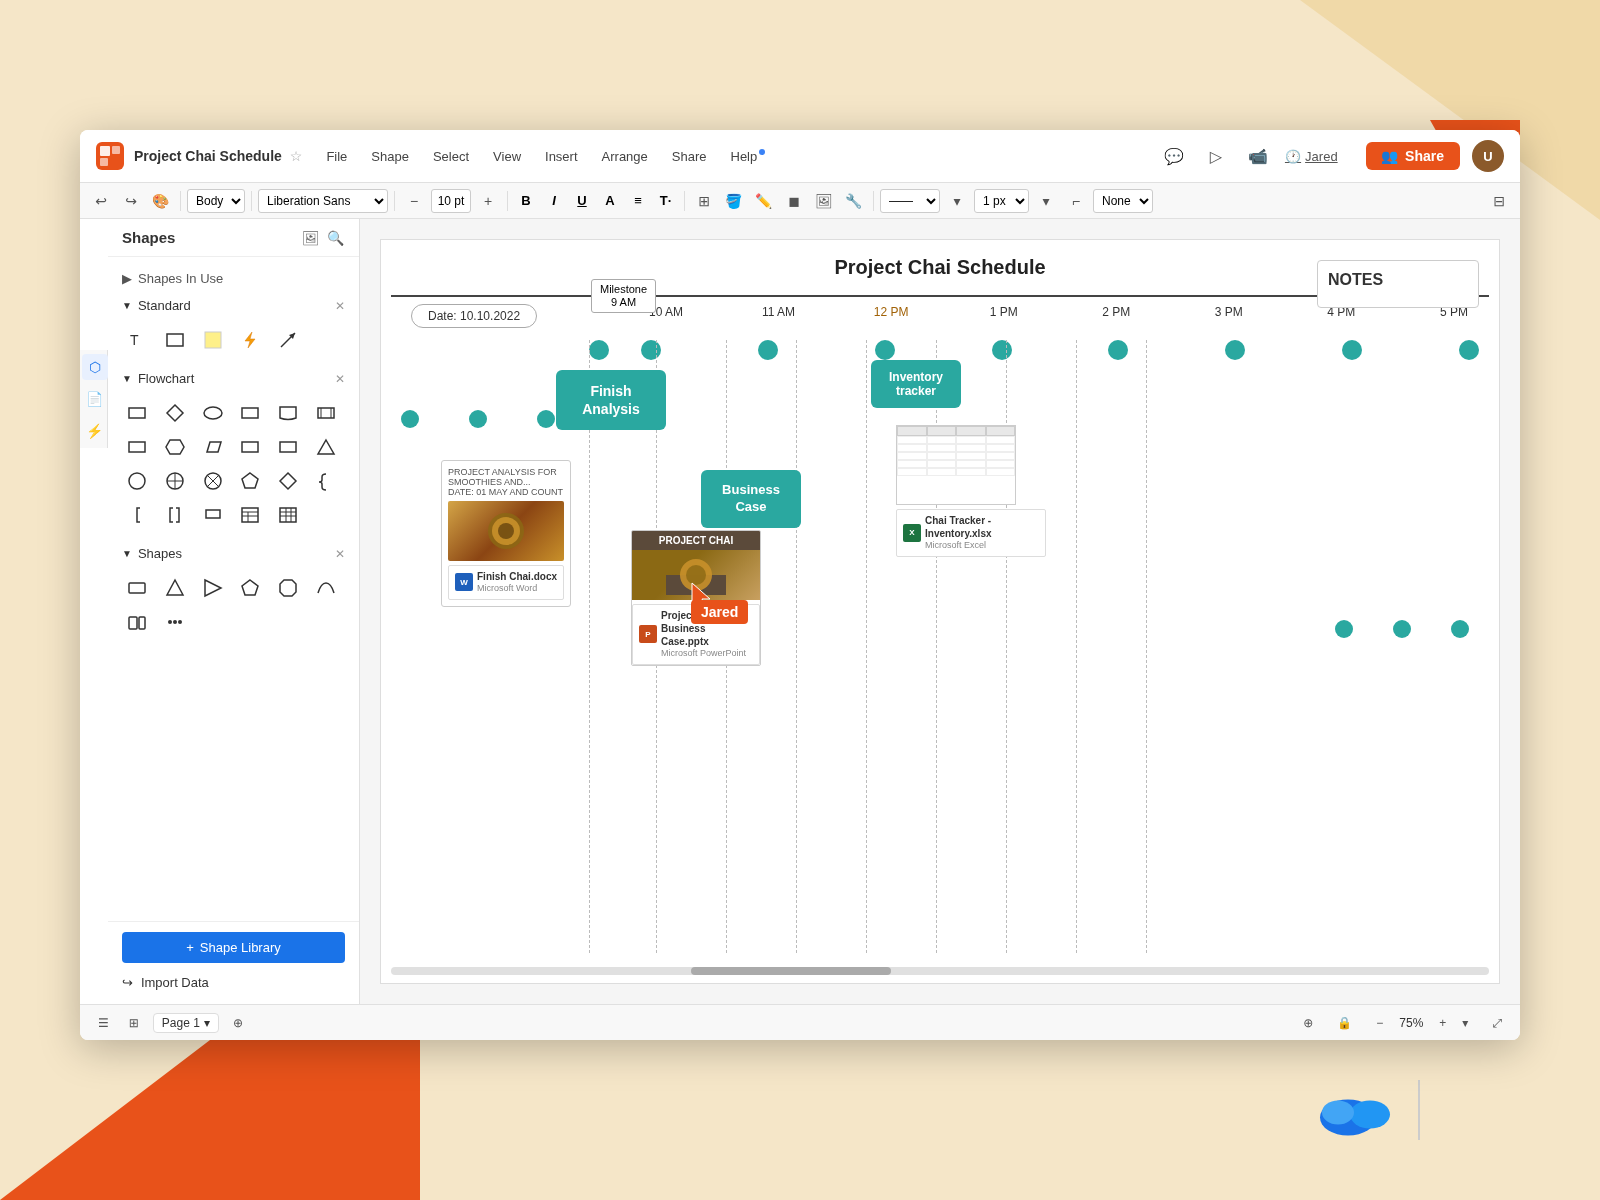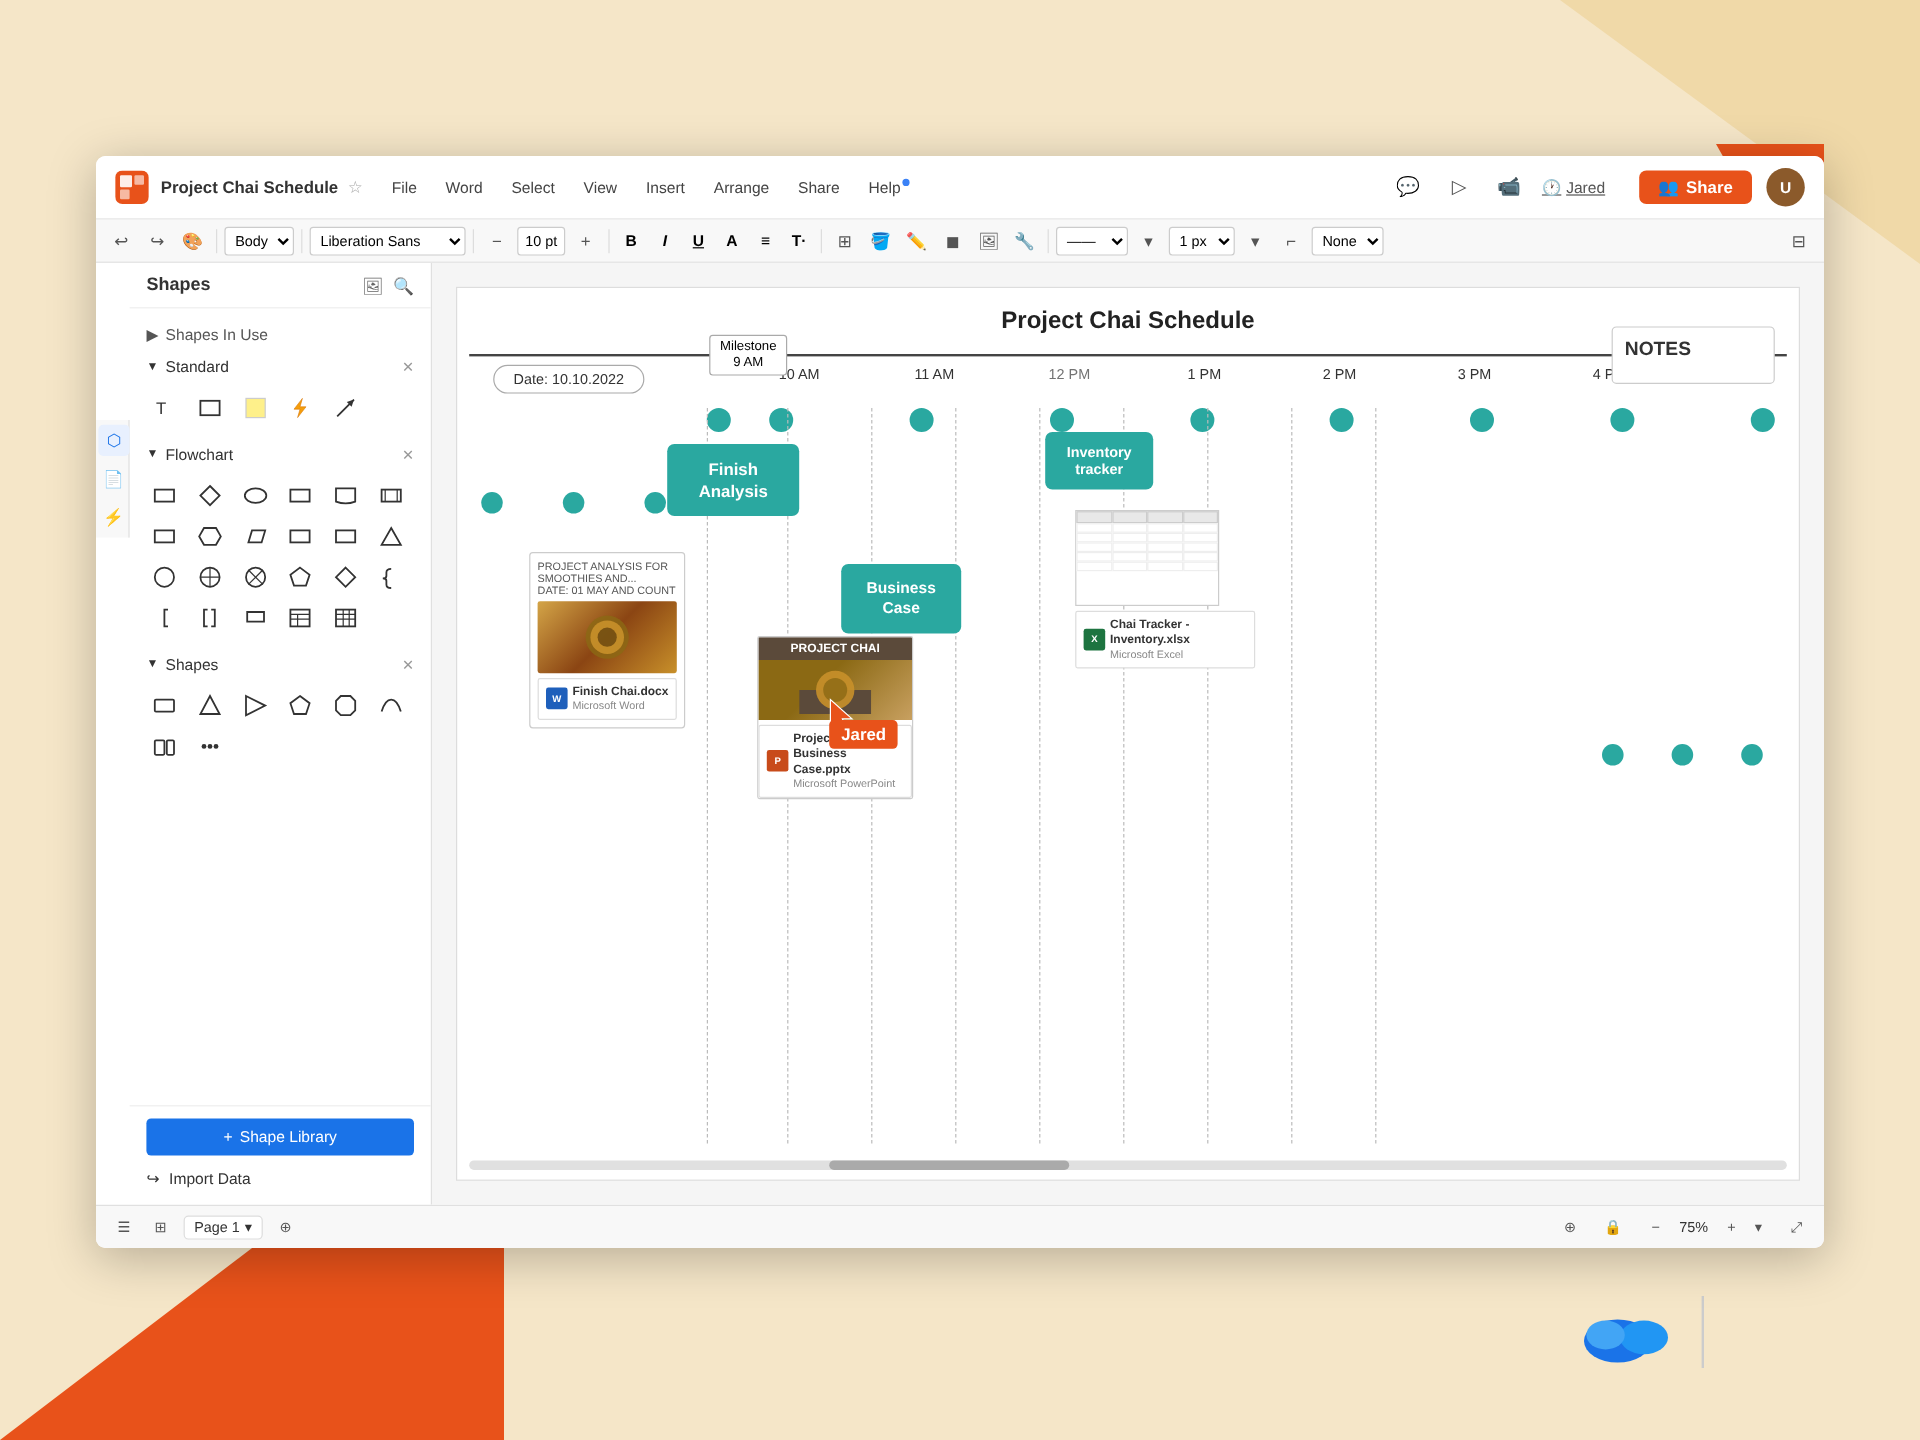"Word" span.menu-item { text: Word -> Shape }
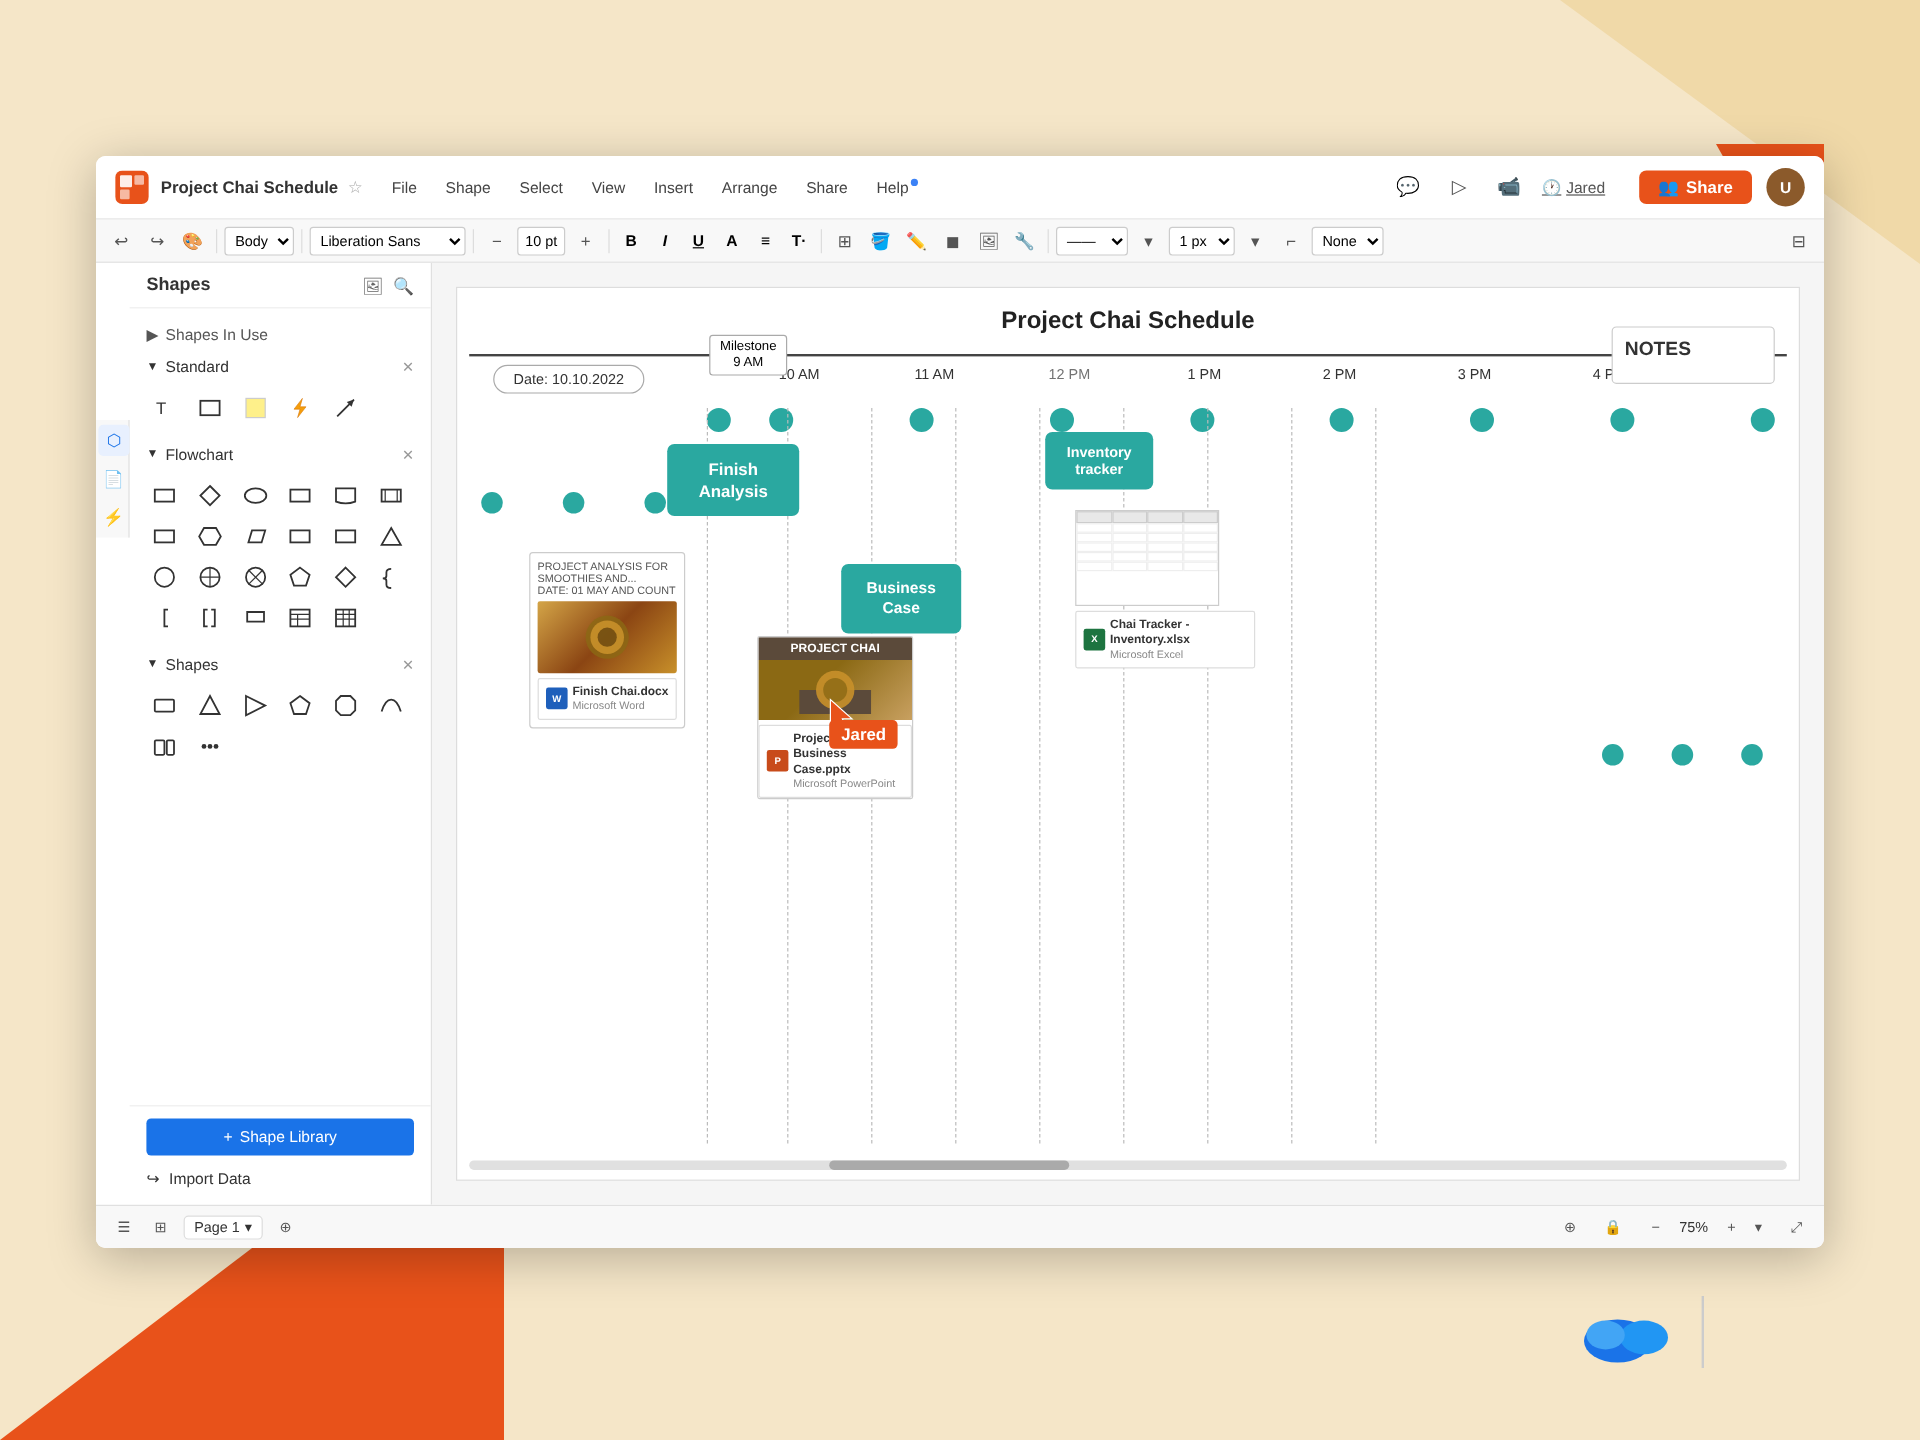"NOTES" .notes-panel { top: 32px -> 20px; width: 136px -> 162px }
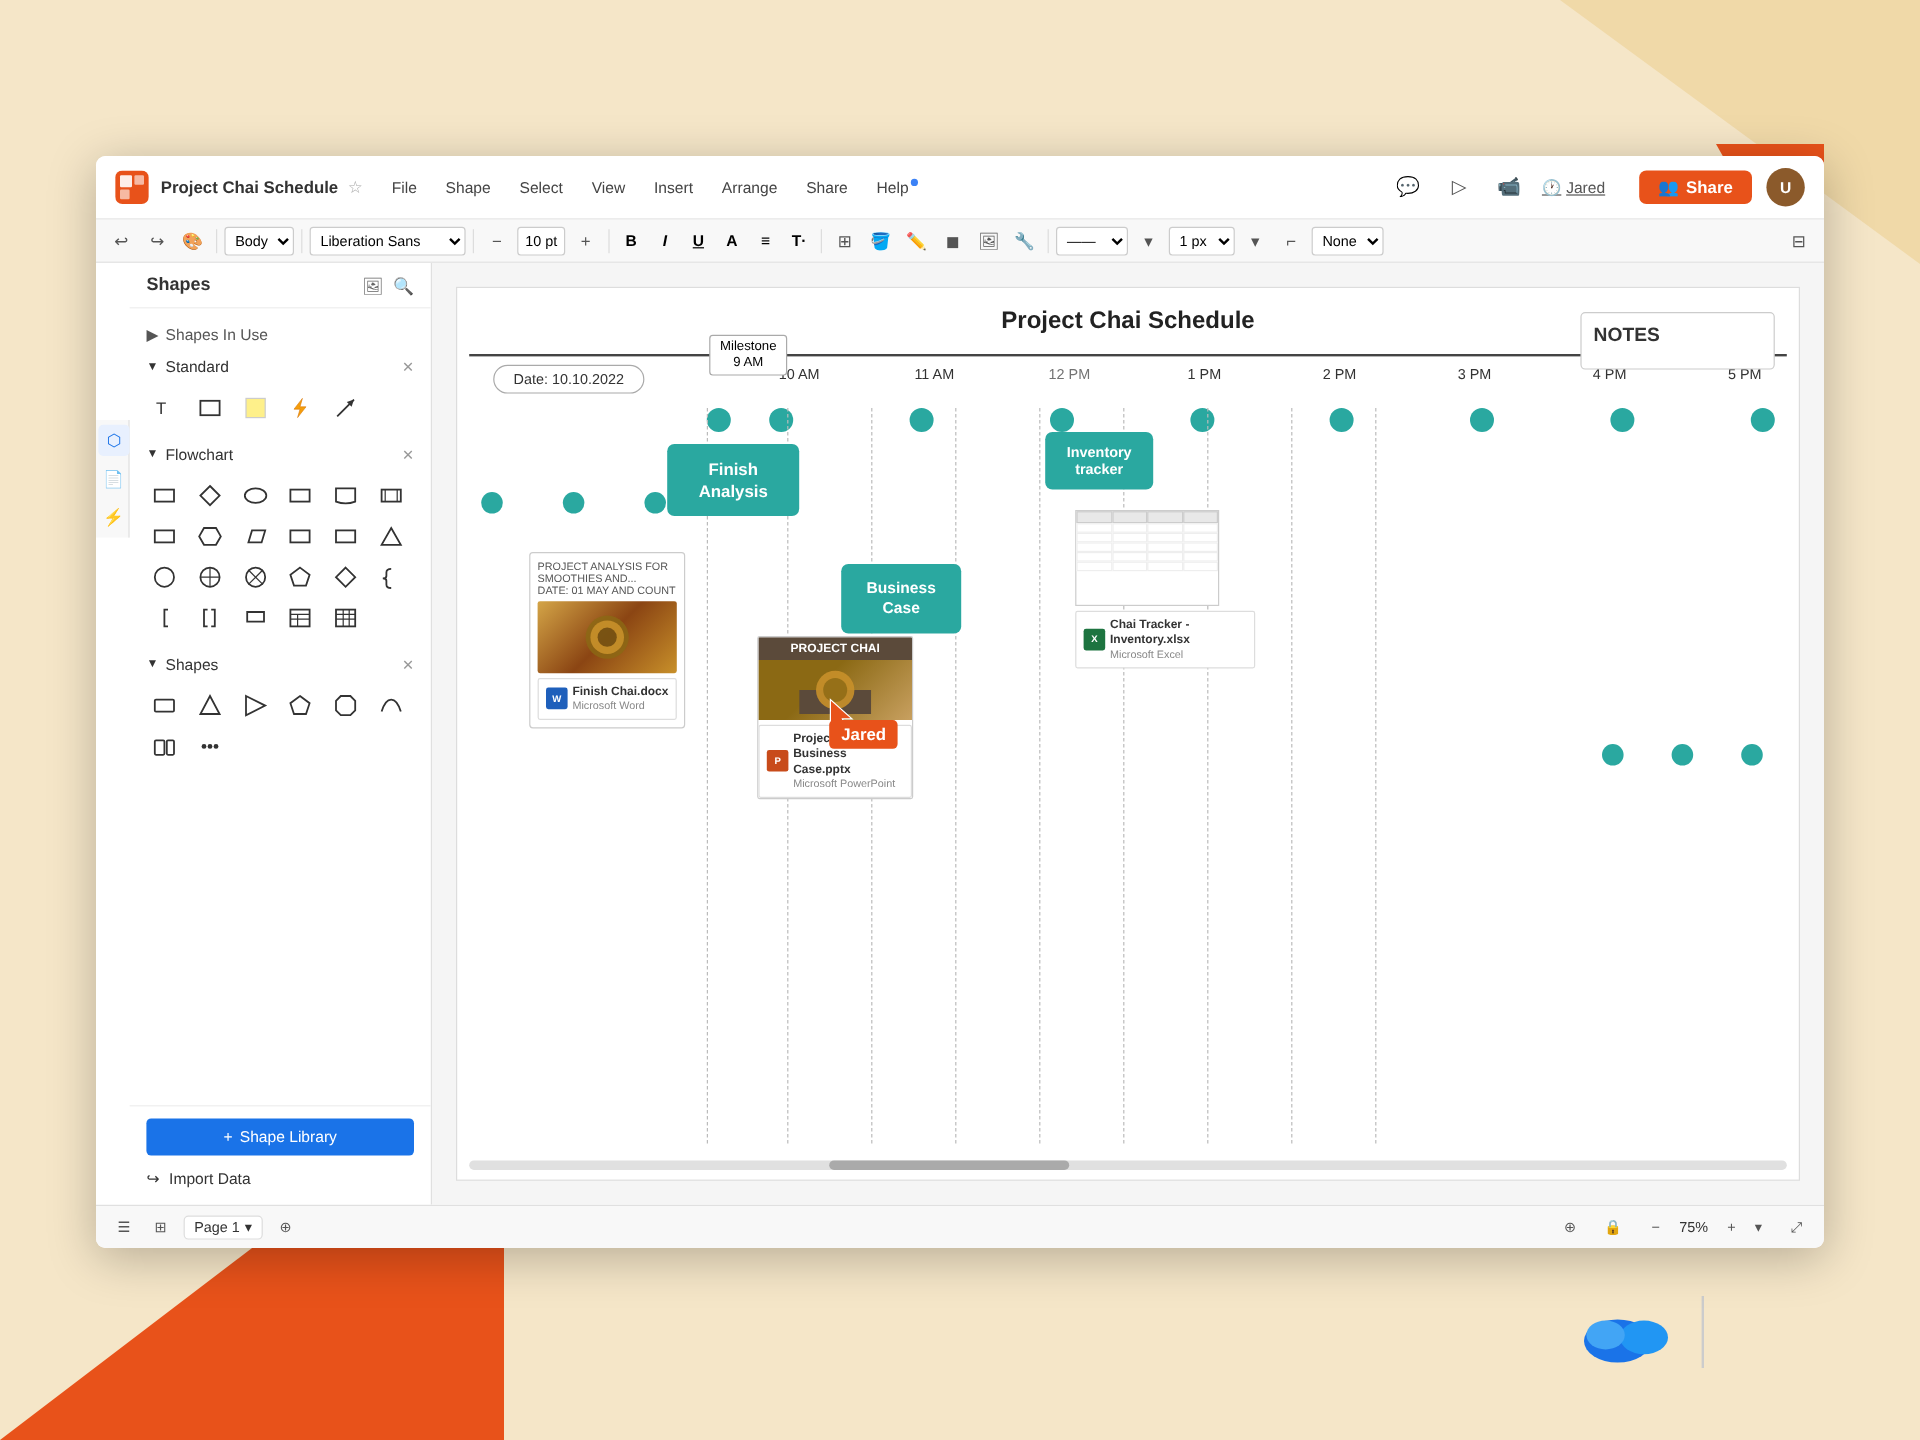"12 PM" span { color: #737373 -> #a16207 }
